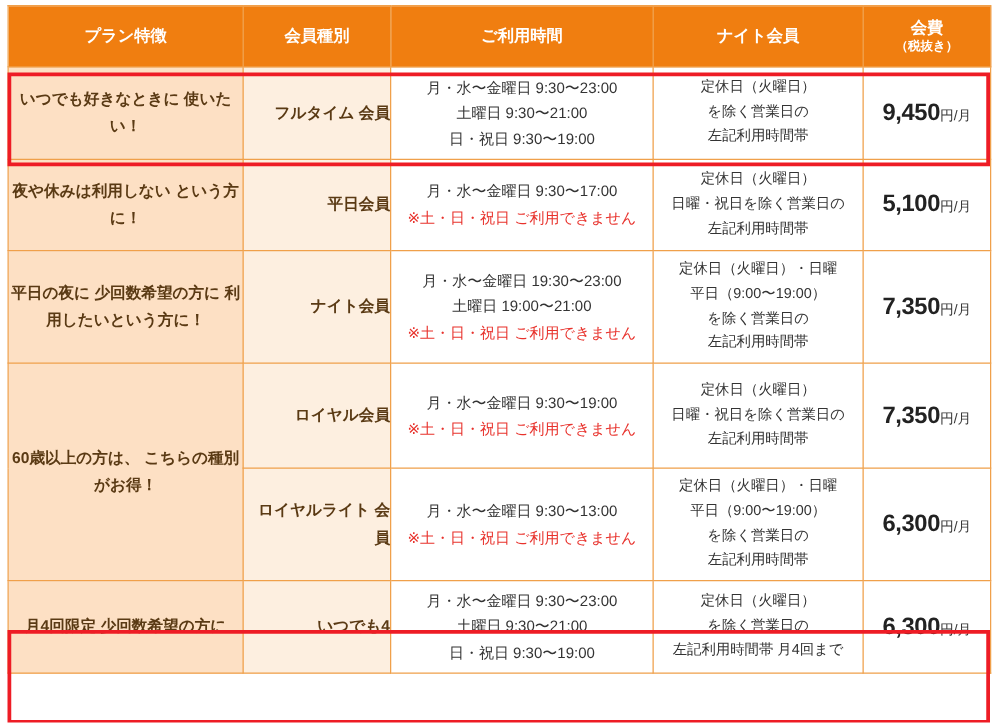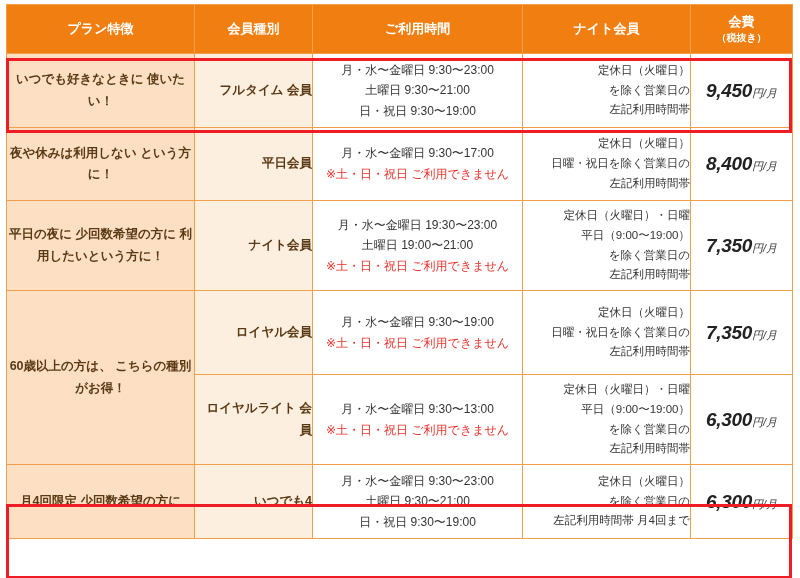"定休日（火曜日）" td.limit { text-align: right -> none }
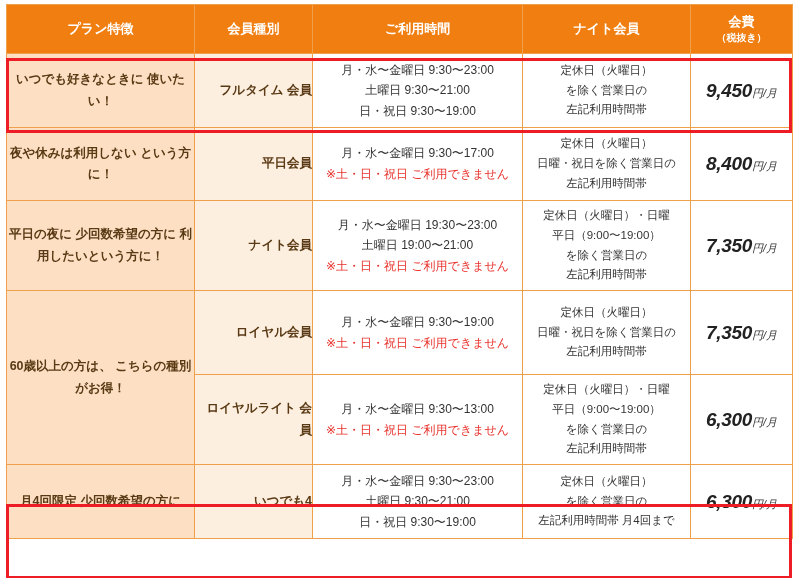"9,450円/月" td.fee { font-style: italic -> none }
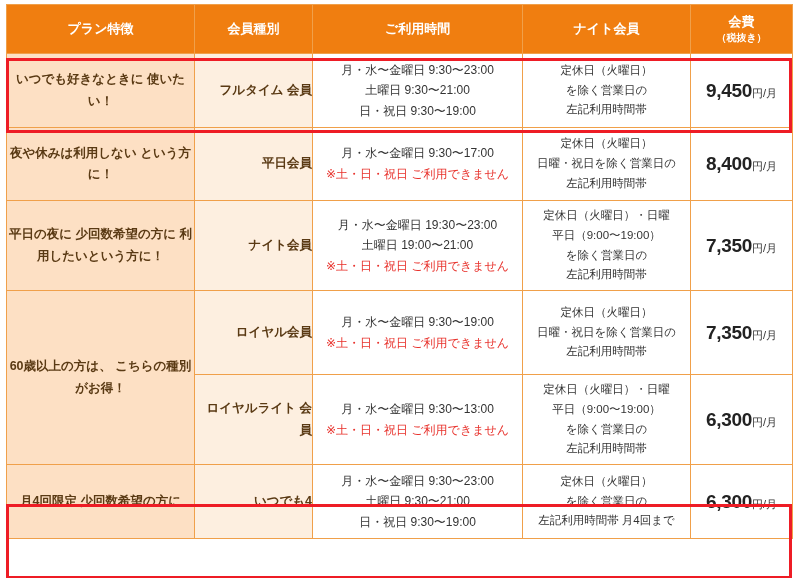"8,400" span.amount { text: 8,400 -> 5,100 }
